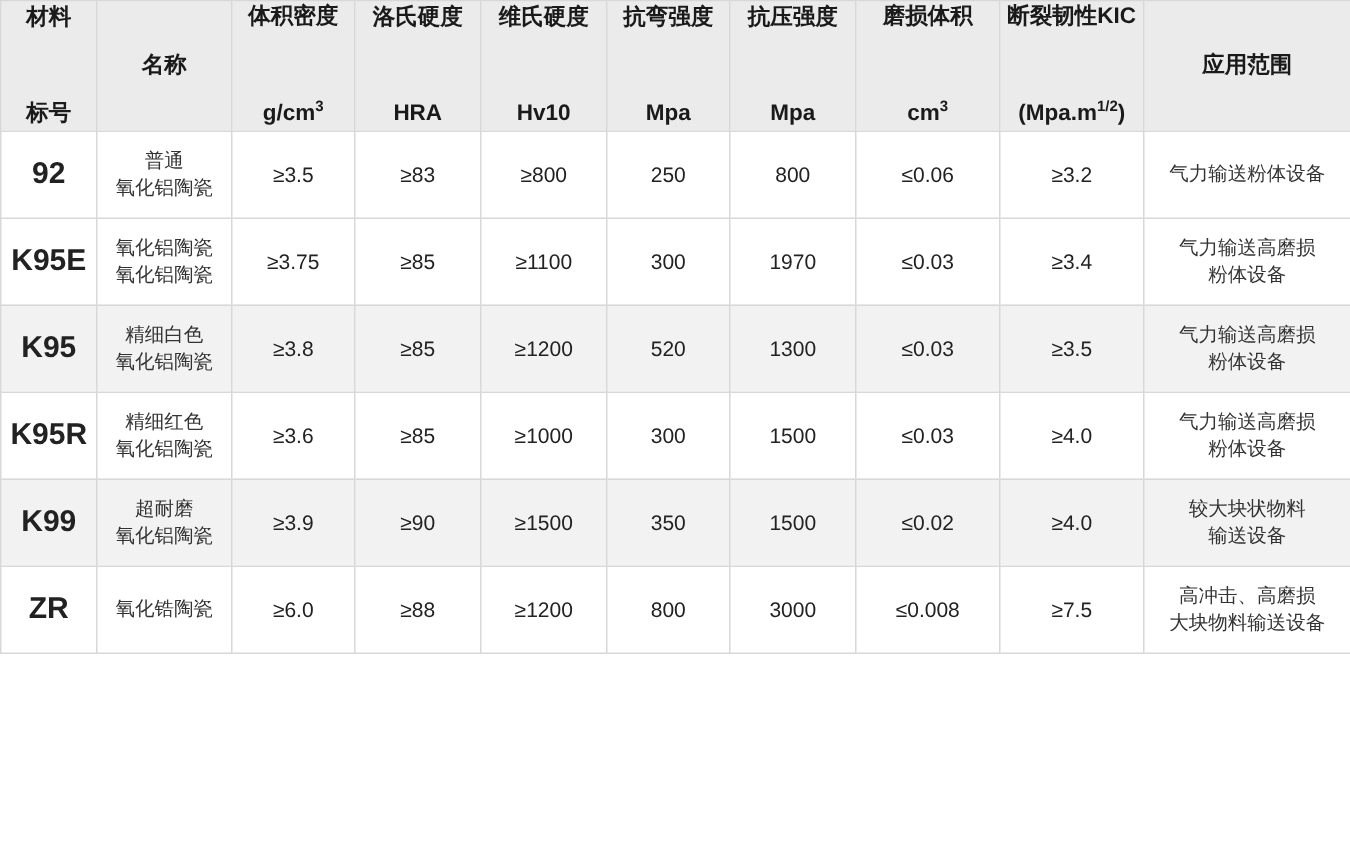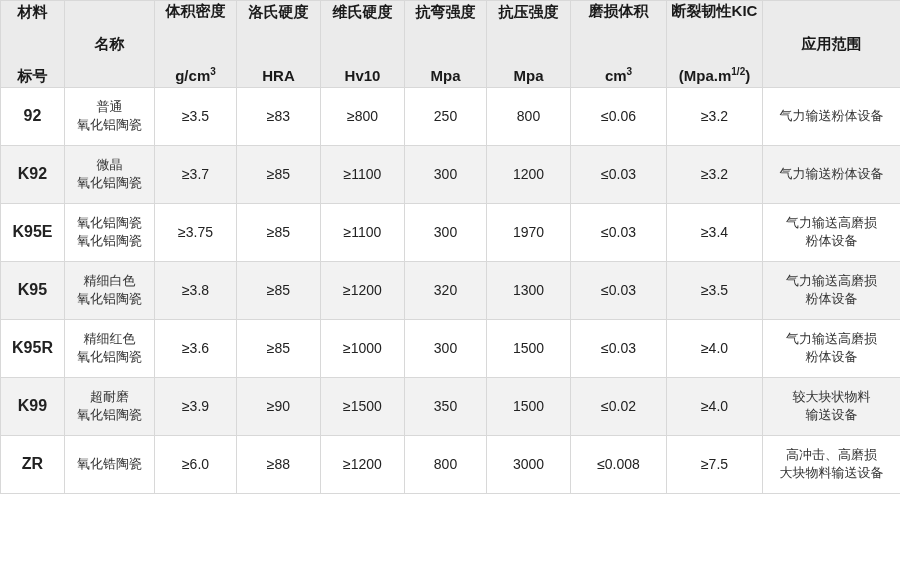"92" td.code { font-size: 16px -> 20px }
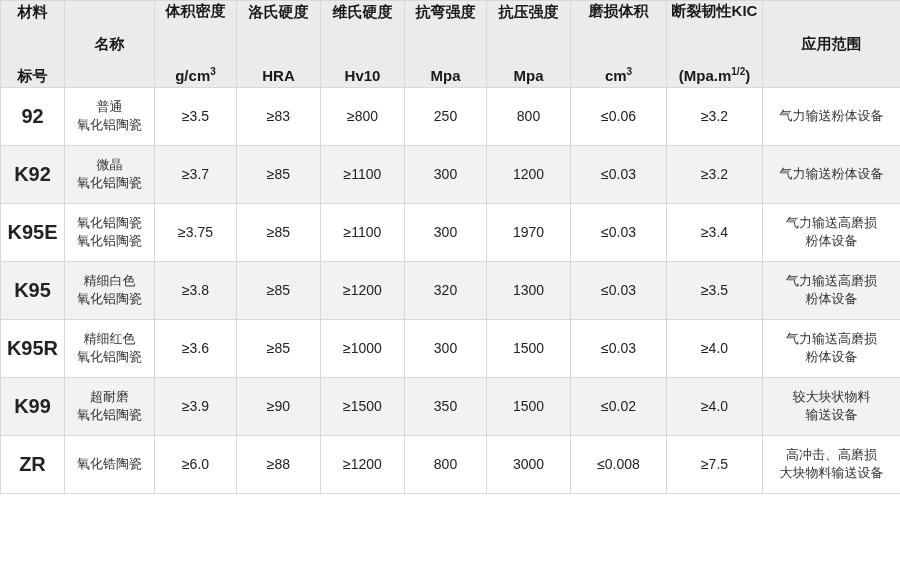"K92" tr.even { html: <tr> <td>K92</td> <td> <span>微晶</span> <span>氧化铝陶瓷</span> </td> <td>≥3.7</td> <td>≥85</td> <td>≥1100</td> <td>300</td> <td>1200</td> <td>≤0.03</td> <td>≥3.2</td> <td> <span>气力输送粉体设备</span> <span></span> </td> </tr> -> none }
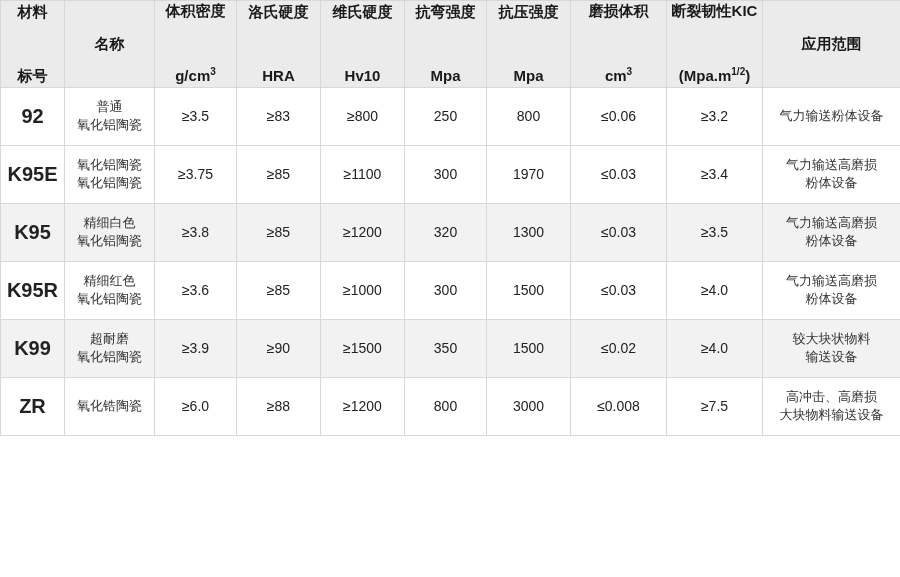"320" td { text: 320 -> 520 }
